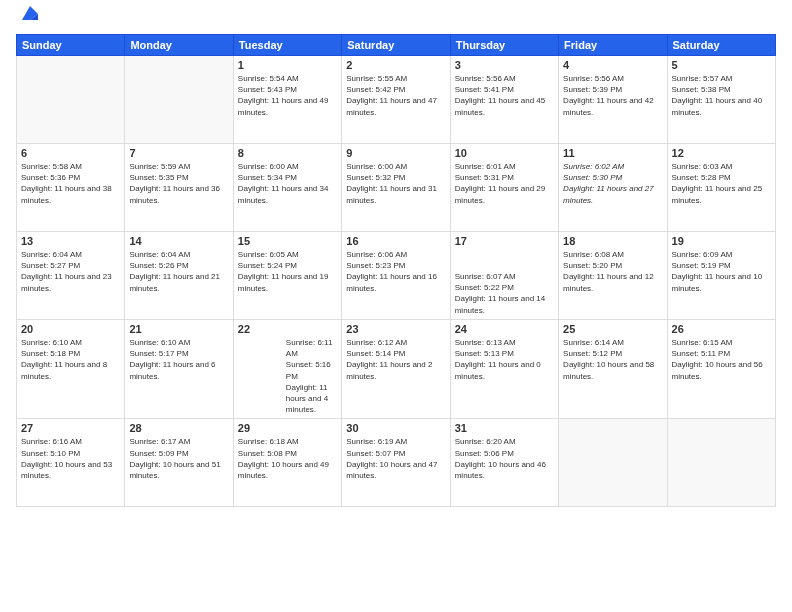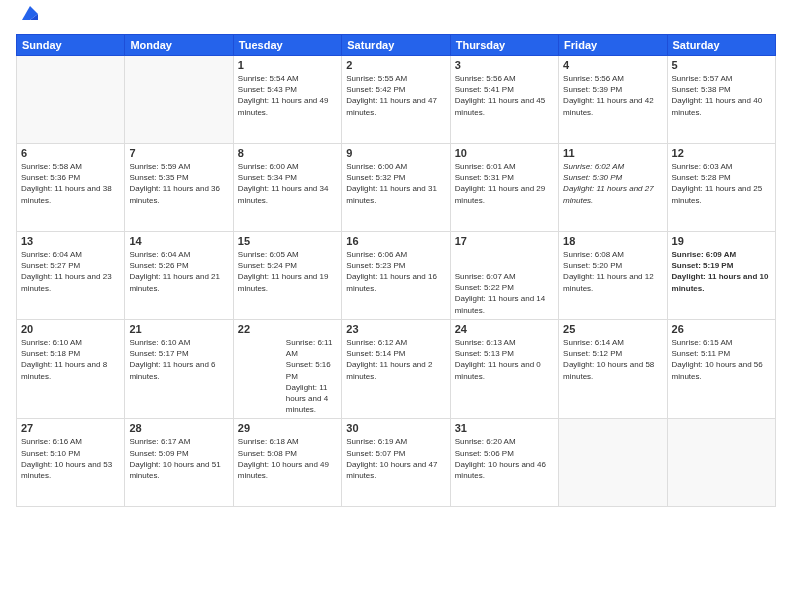"Sunrise: 6:09 AM" div.day-info { font-weight: bold -> none }
